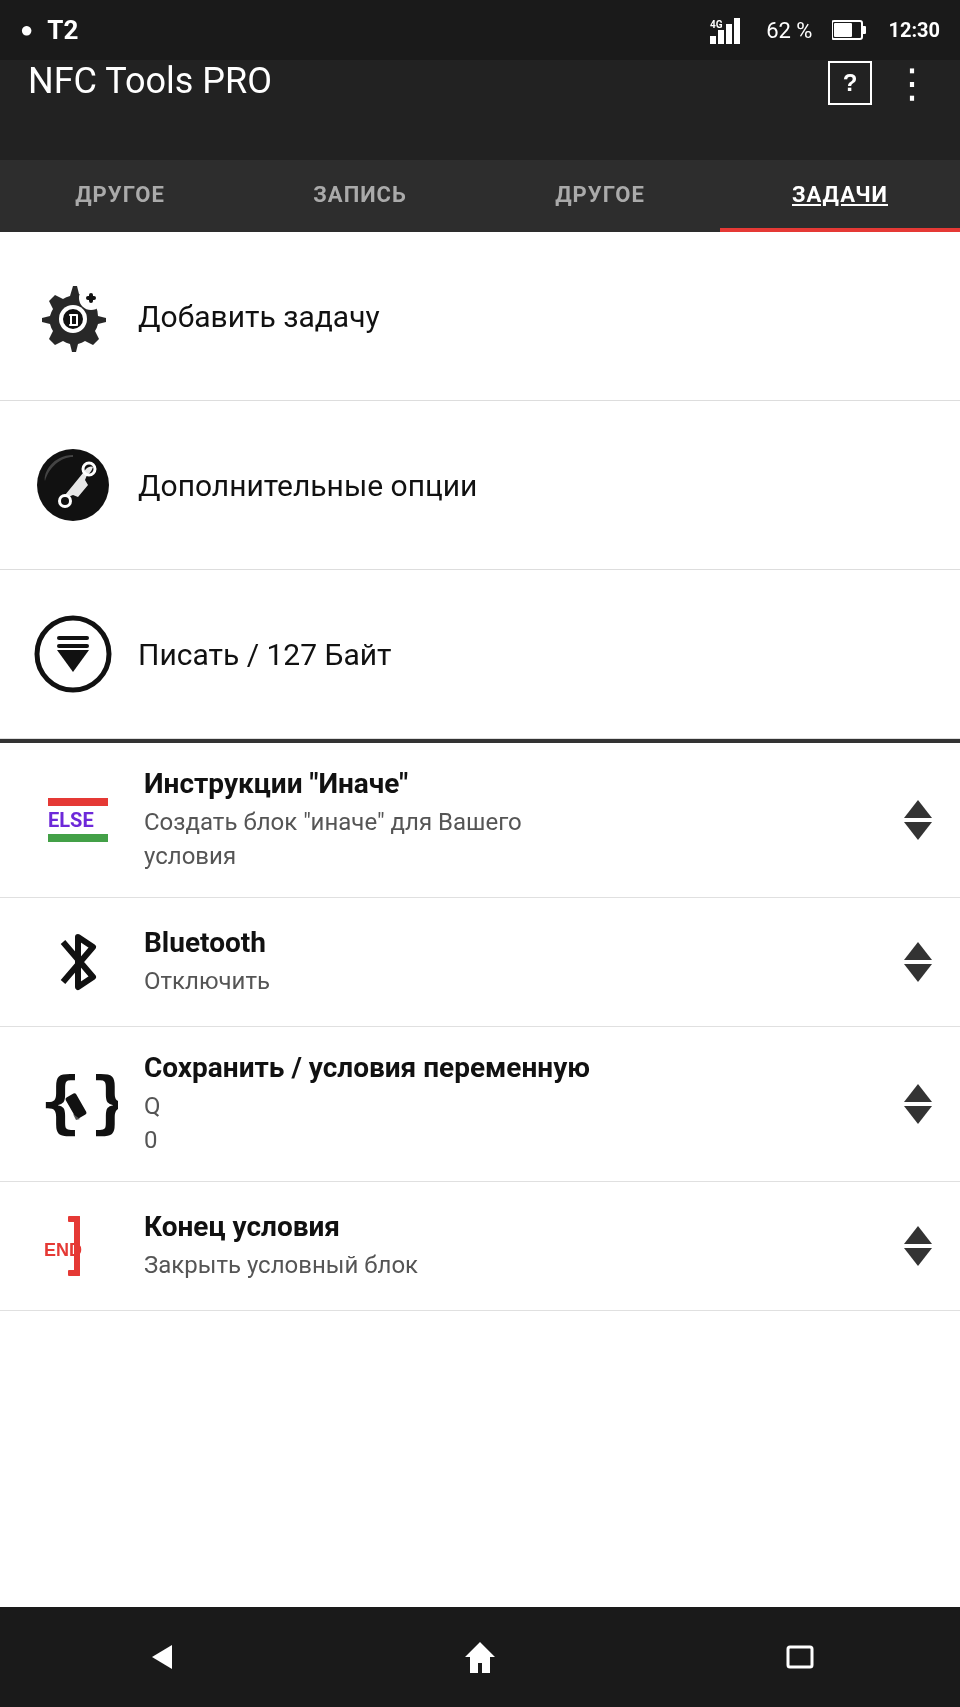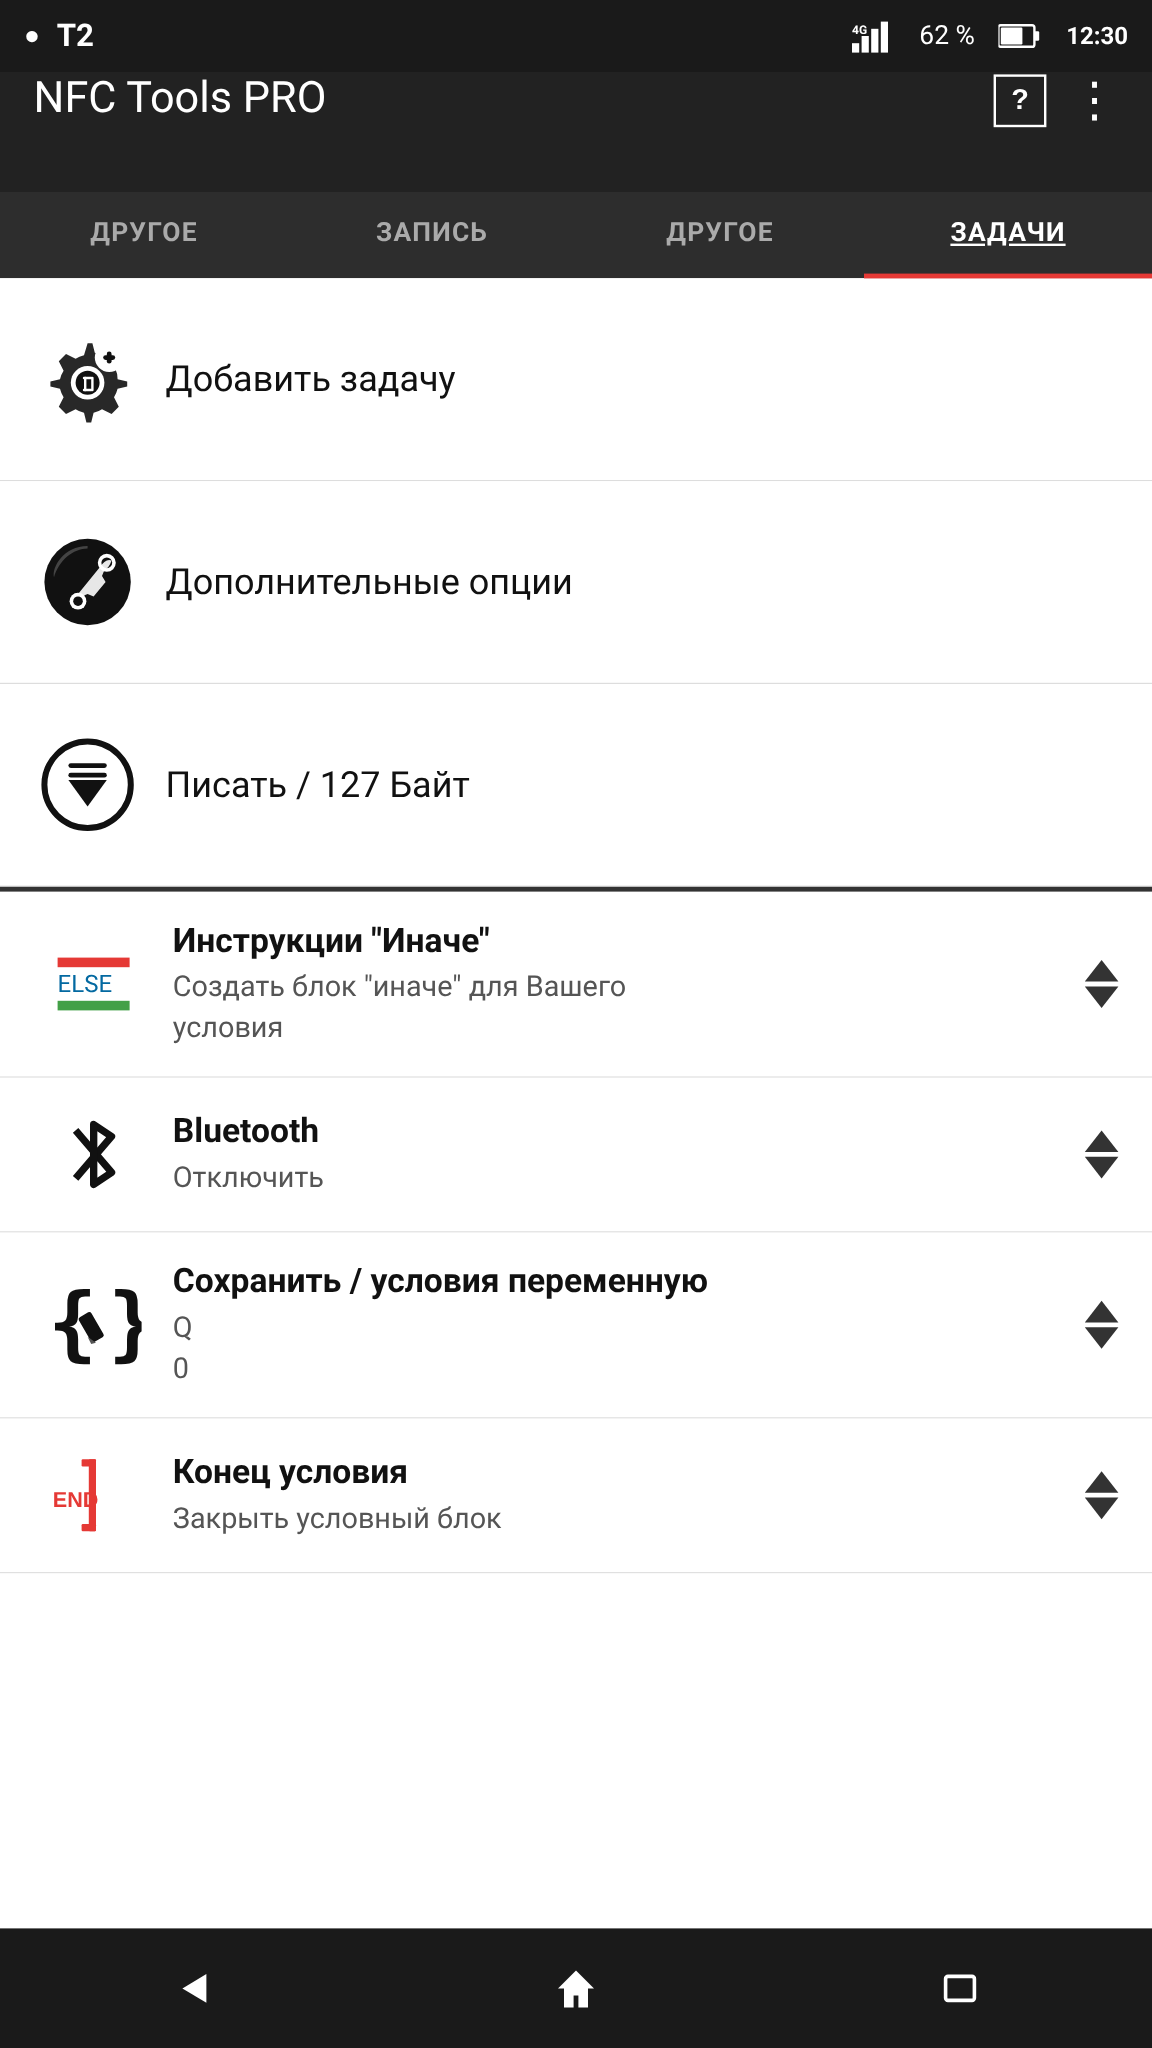"ELSE" .else-text { color: #0369a1 -> #6d28d9; font-weight: normal -> bold }
